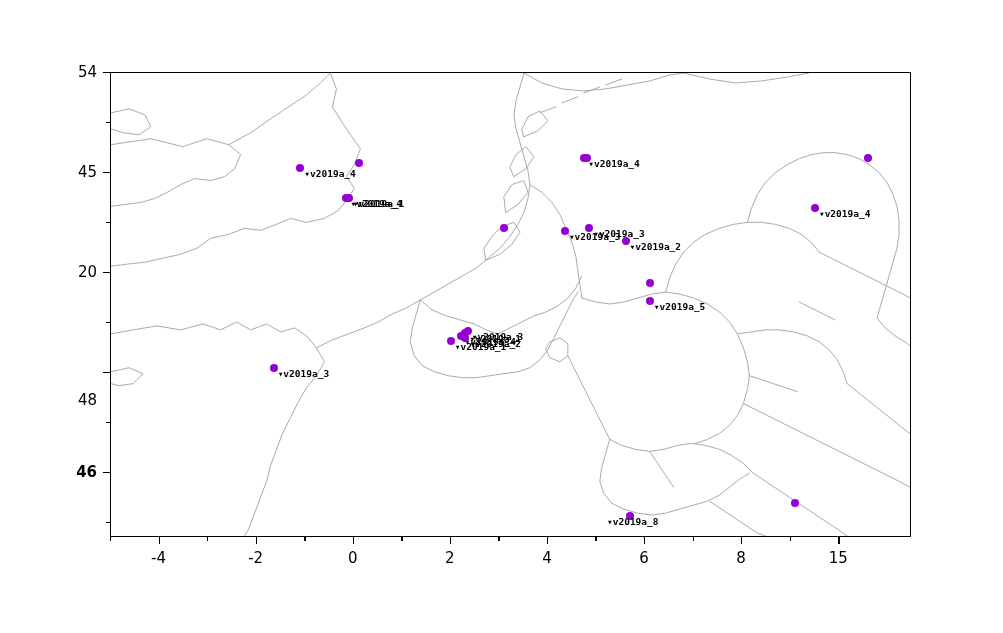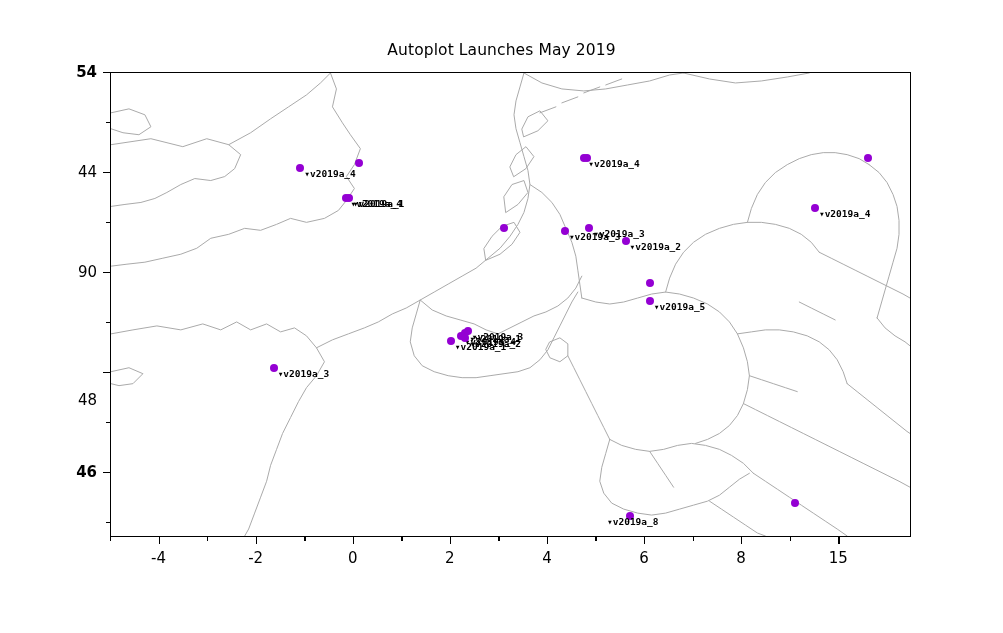"Autoplot Launches May 2019" div { html: <div>Autoplot Launches May 2019</div> -> none }
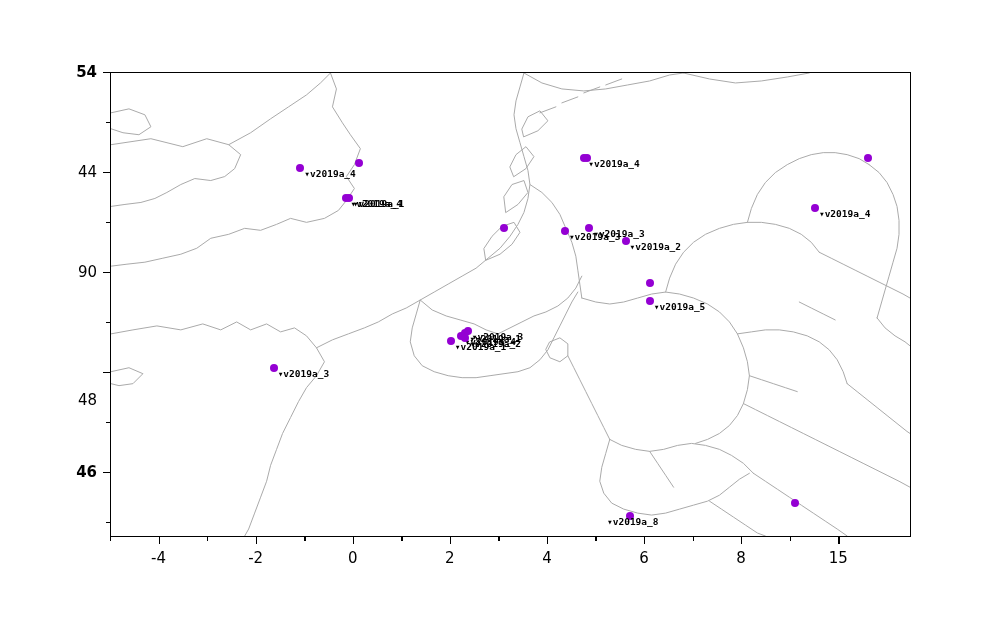"54" div.ticklabel-y { font-weight: bold -> none }
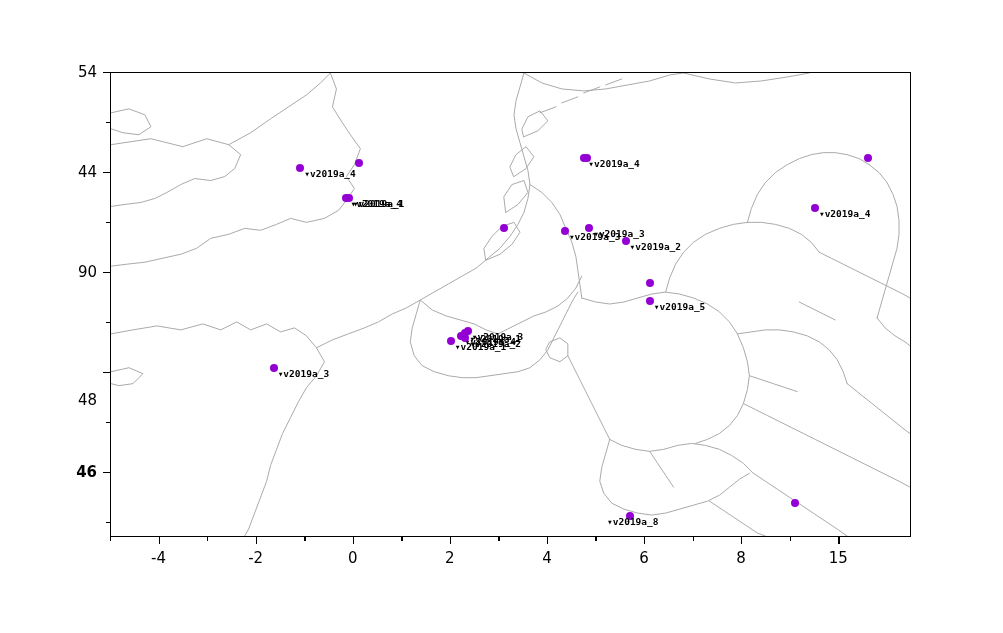"44" div.ticklabel-y { text: 44 -> 45 }
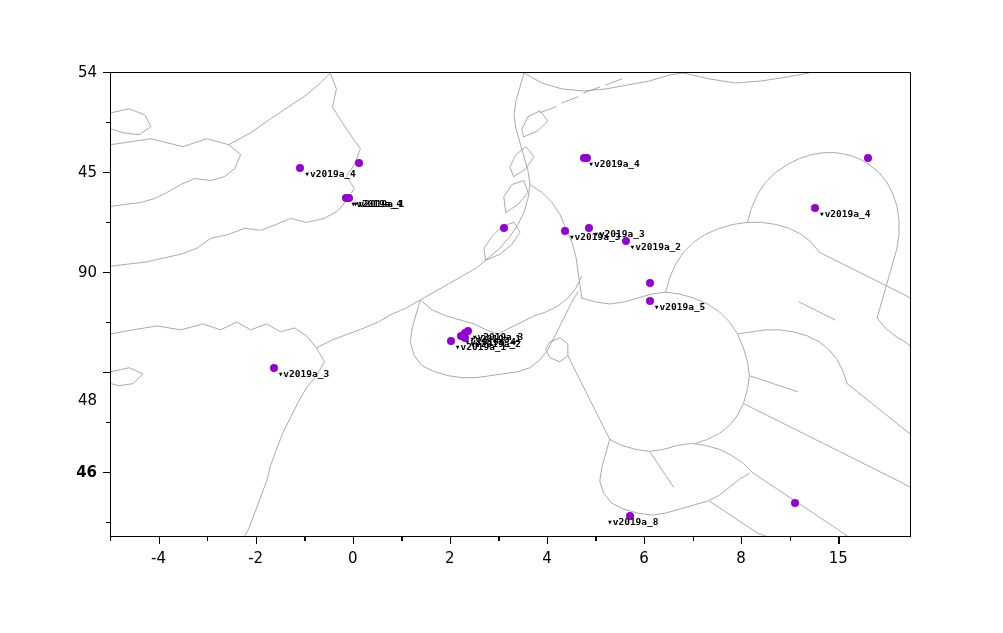"90" div.ticklabel-y { text: 90 -> 20 }
